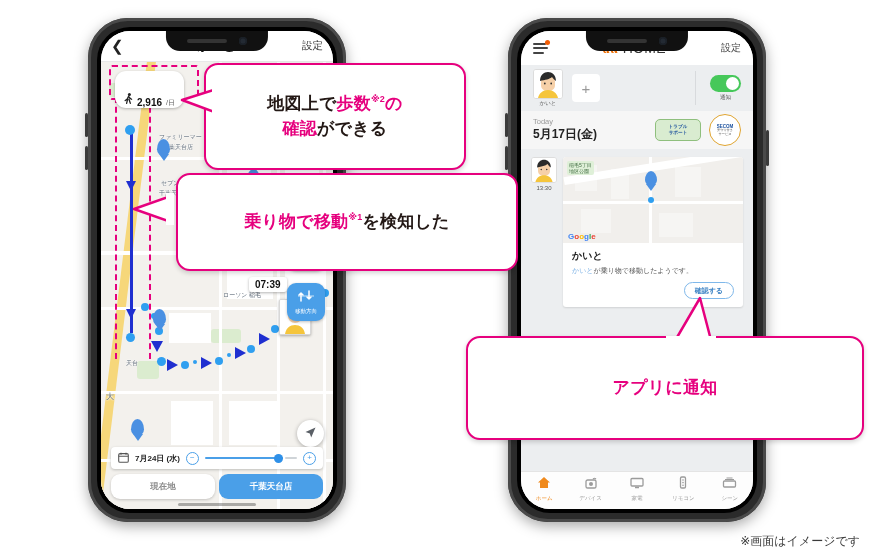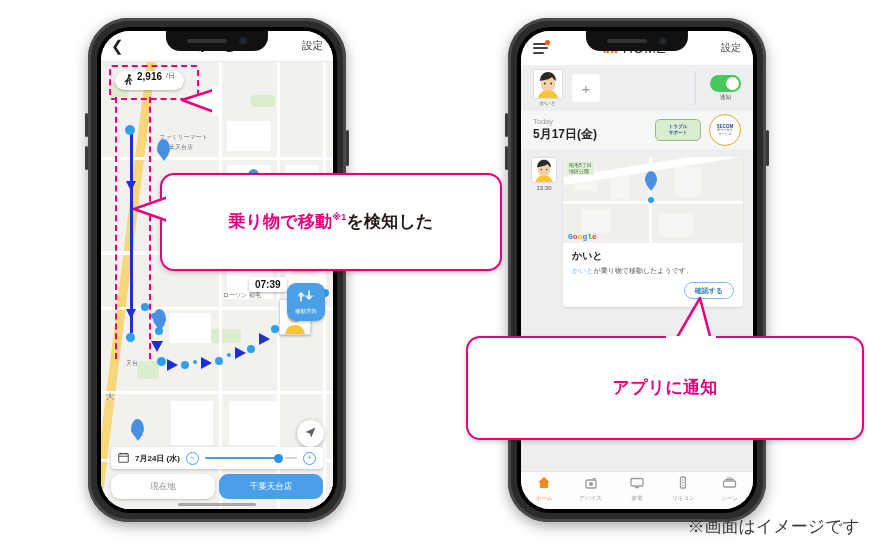"2,916" .steps { align-items: flex-start -> flex-end; height: 19px -> 37px }
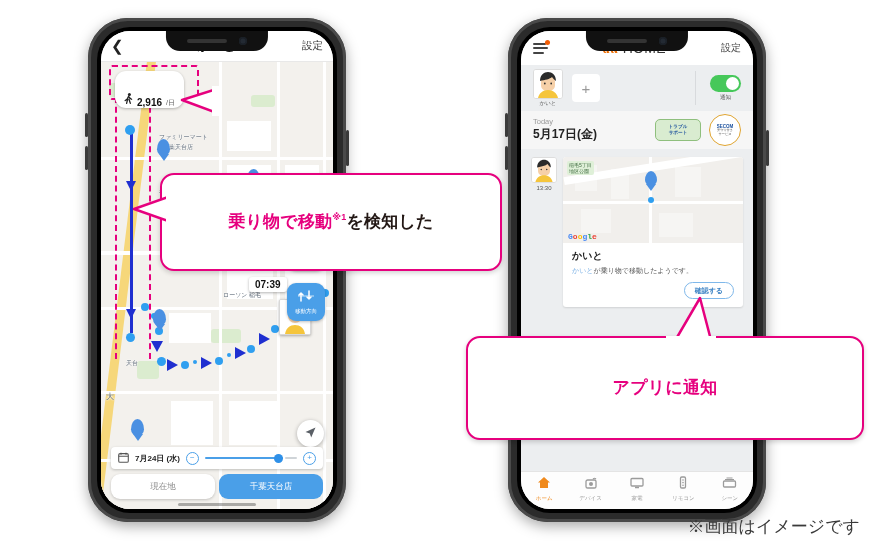"地図上で歩数※2の" div.callout { html: none -> <div> <div> <div> <span>地図上で</span><span>歩数</span><span>※2</span><span>の</span> </div> <div> <span>確認</span><span>ができる</span> </div> </div> </div> }
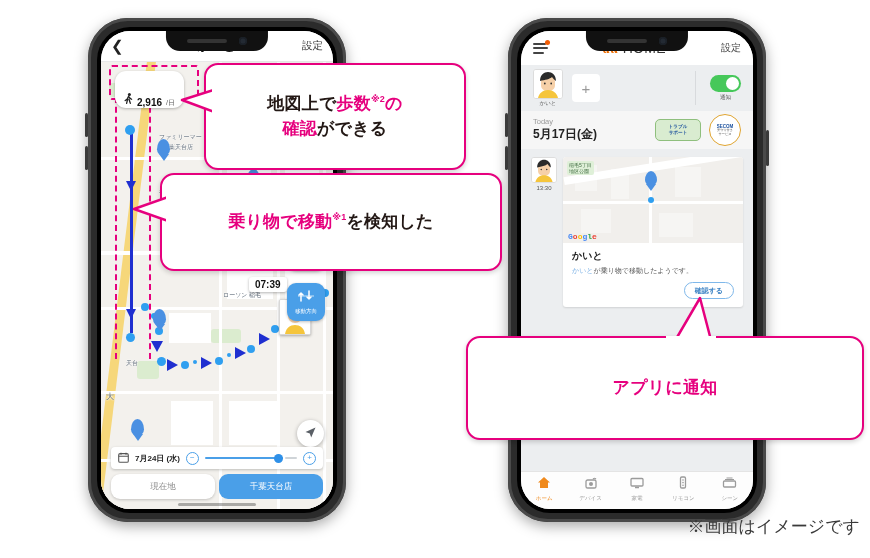"乗り物で移動※1を検知した" div.callout { left: 160px -> 176px }
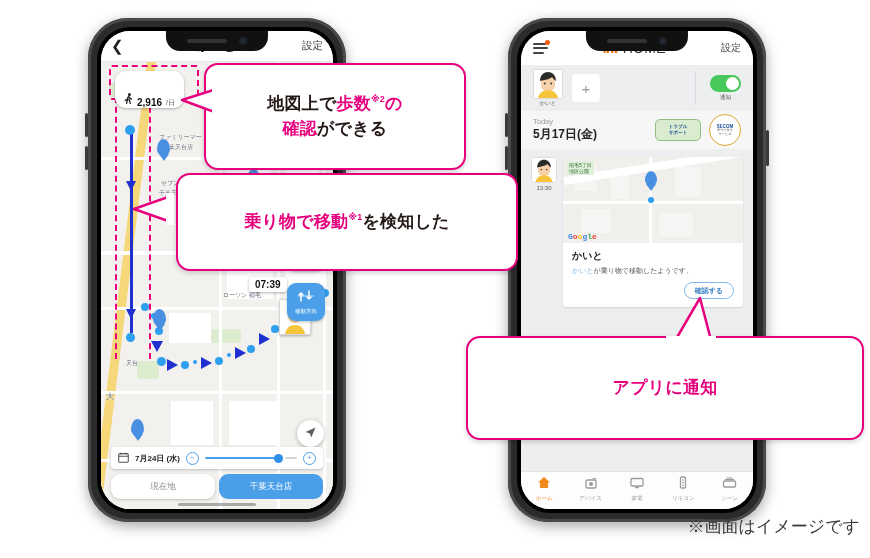"Google" .gtag { font-family: Liberation Mono, monospace -> none }
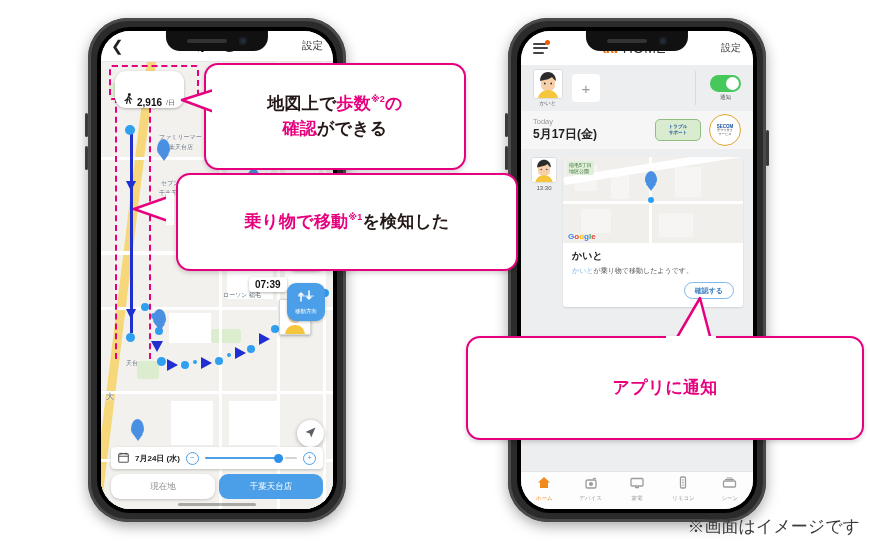"現在地" .btnrow div { font-weight: 400 -> 700 }
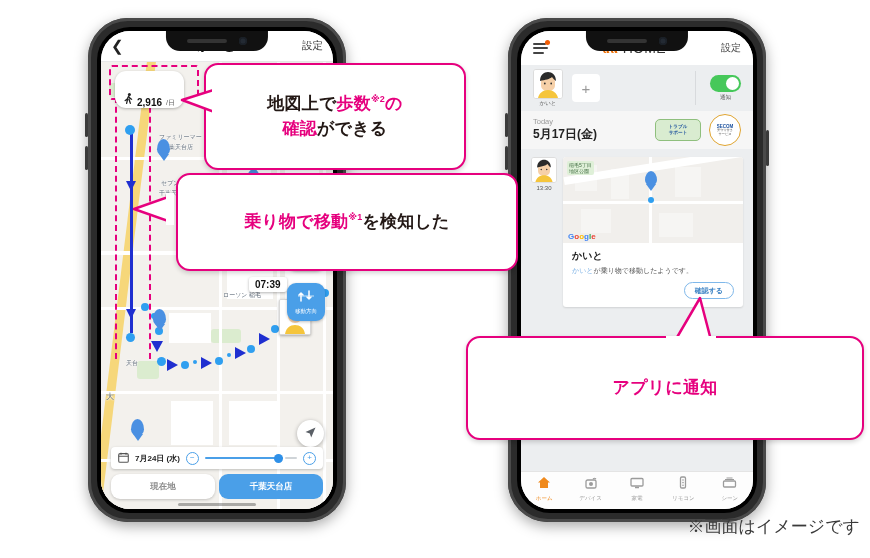"※画面はイメージです" .footnote { bottom: 20px -> 8px; font-family: Liberation Mono, monospace -> none; font-size: 17px -> 12px }
